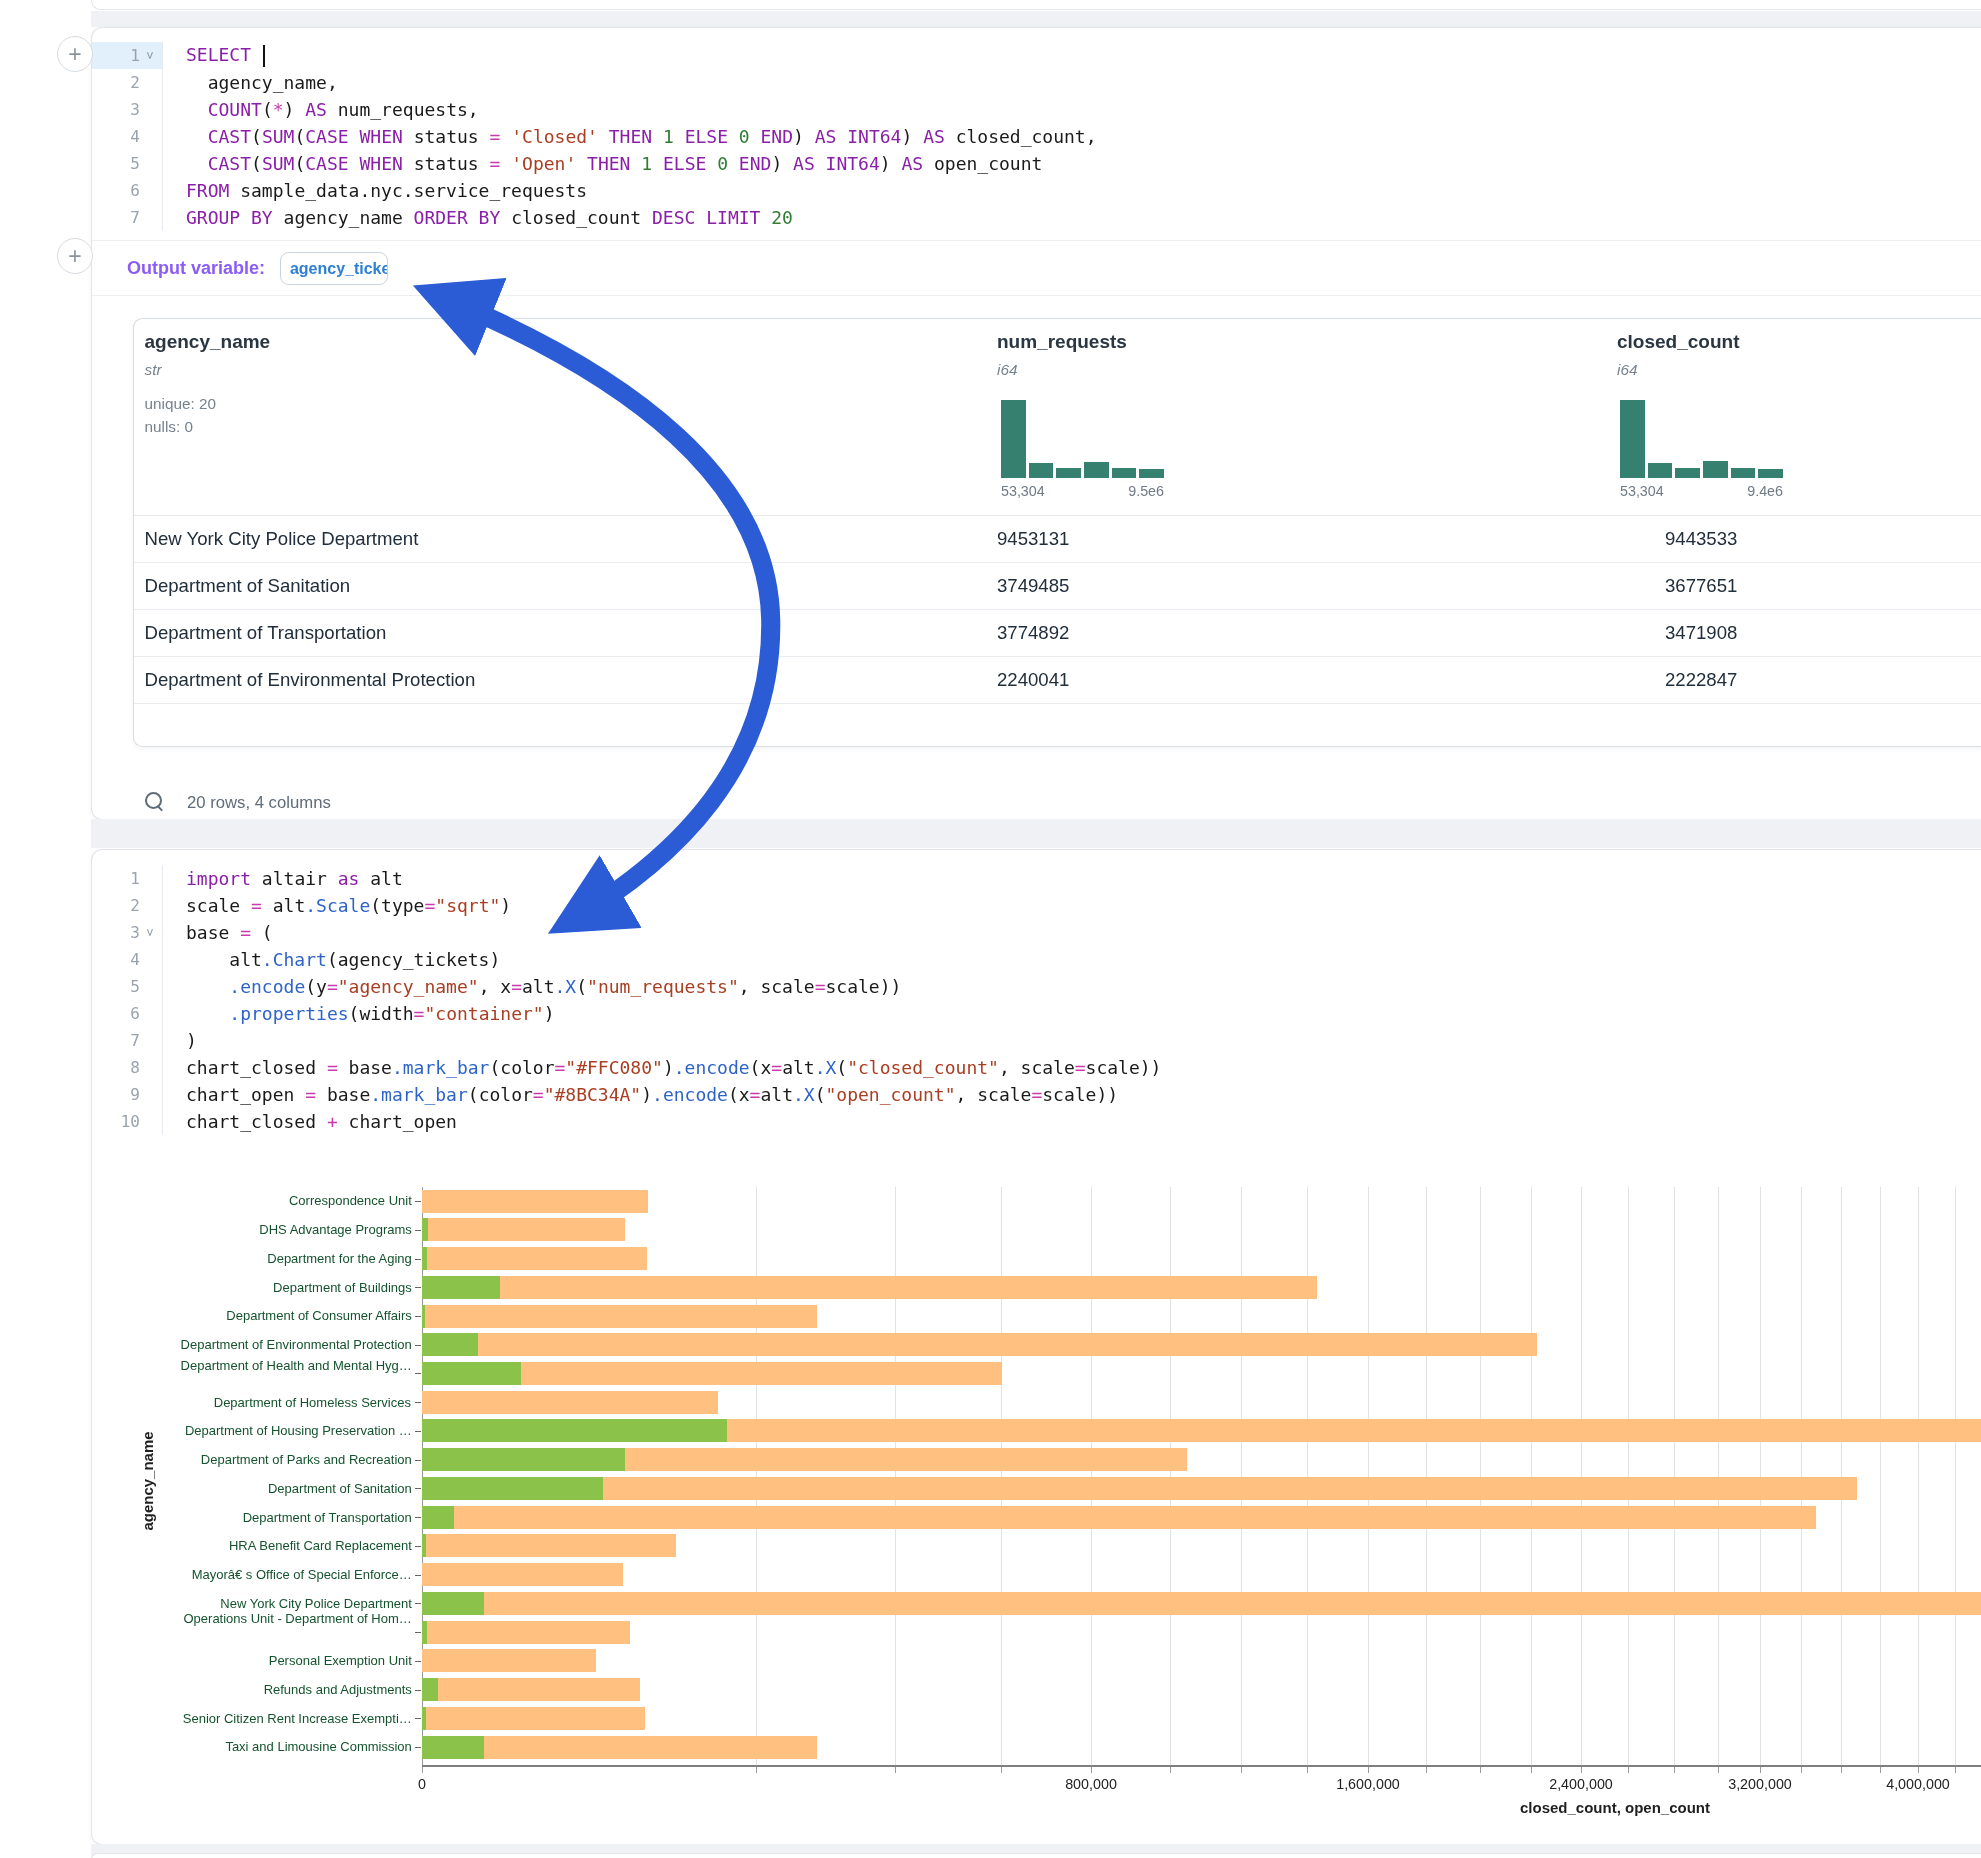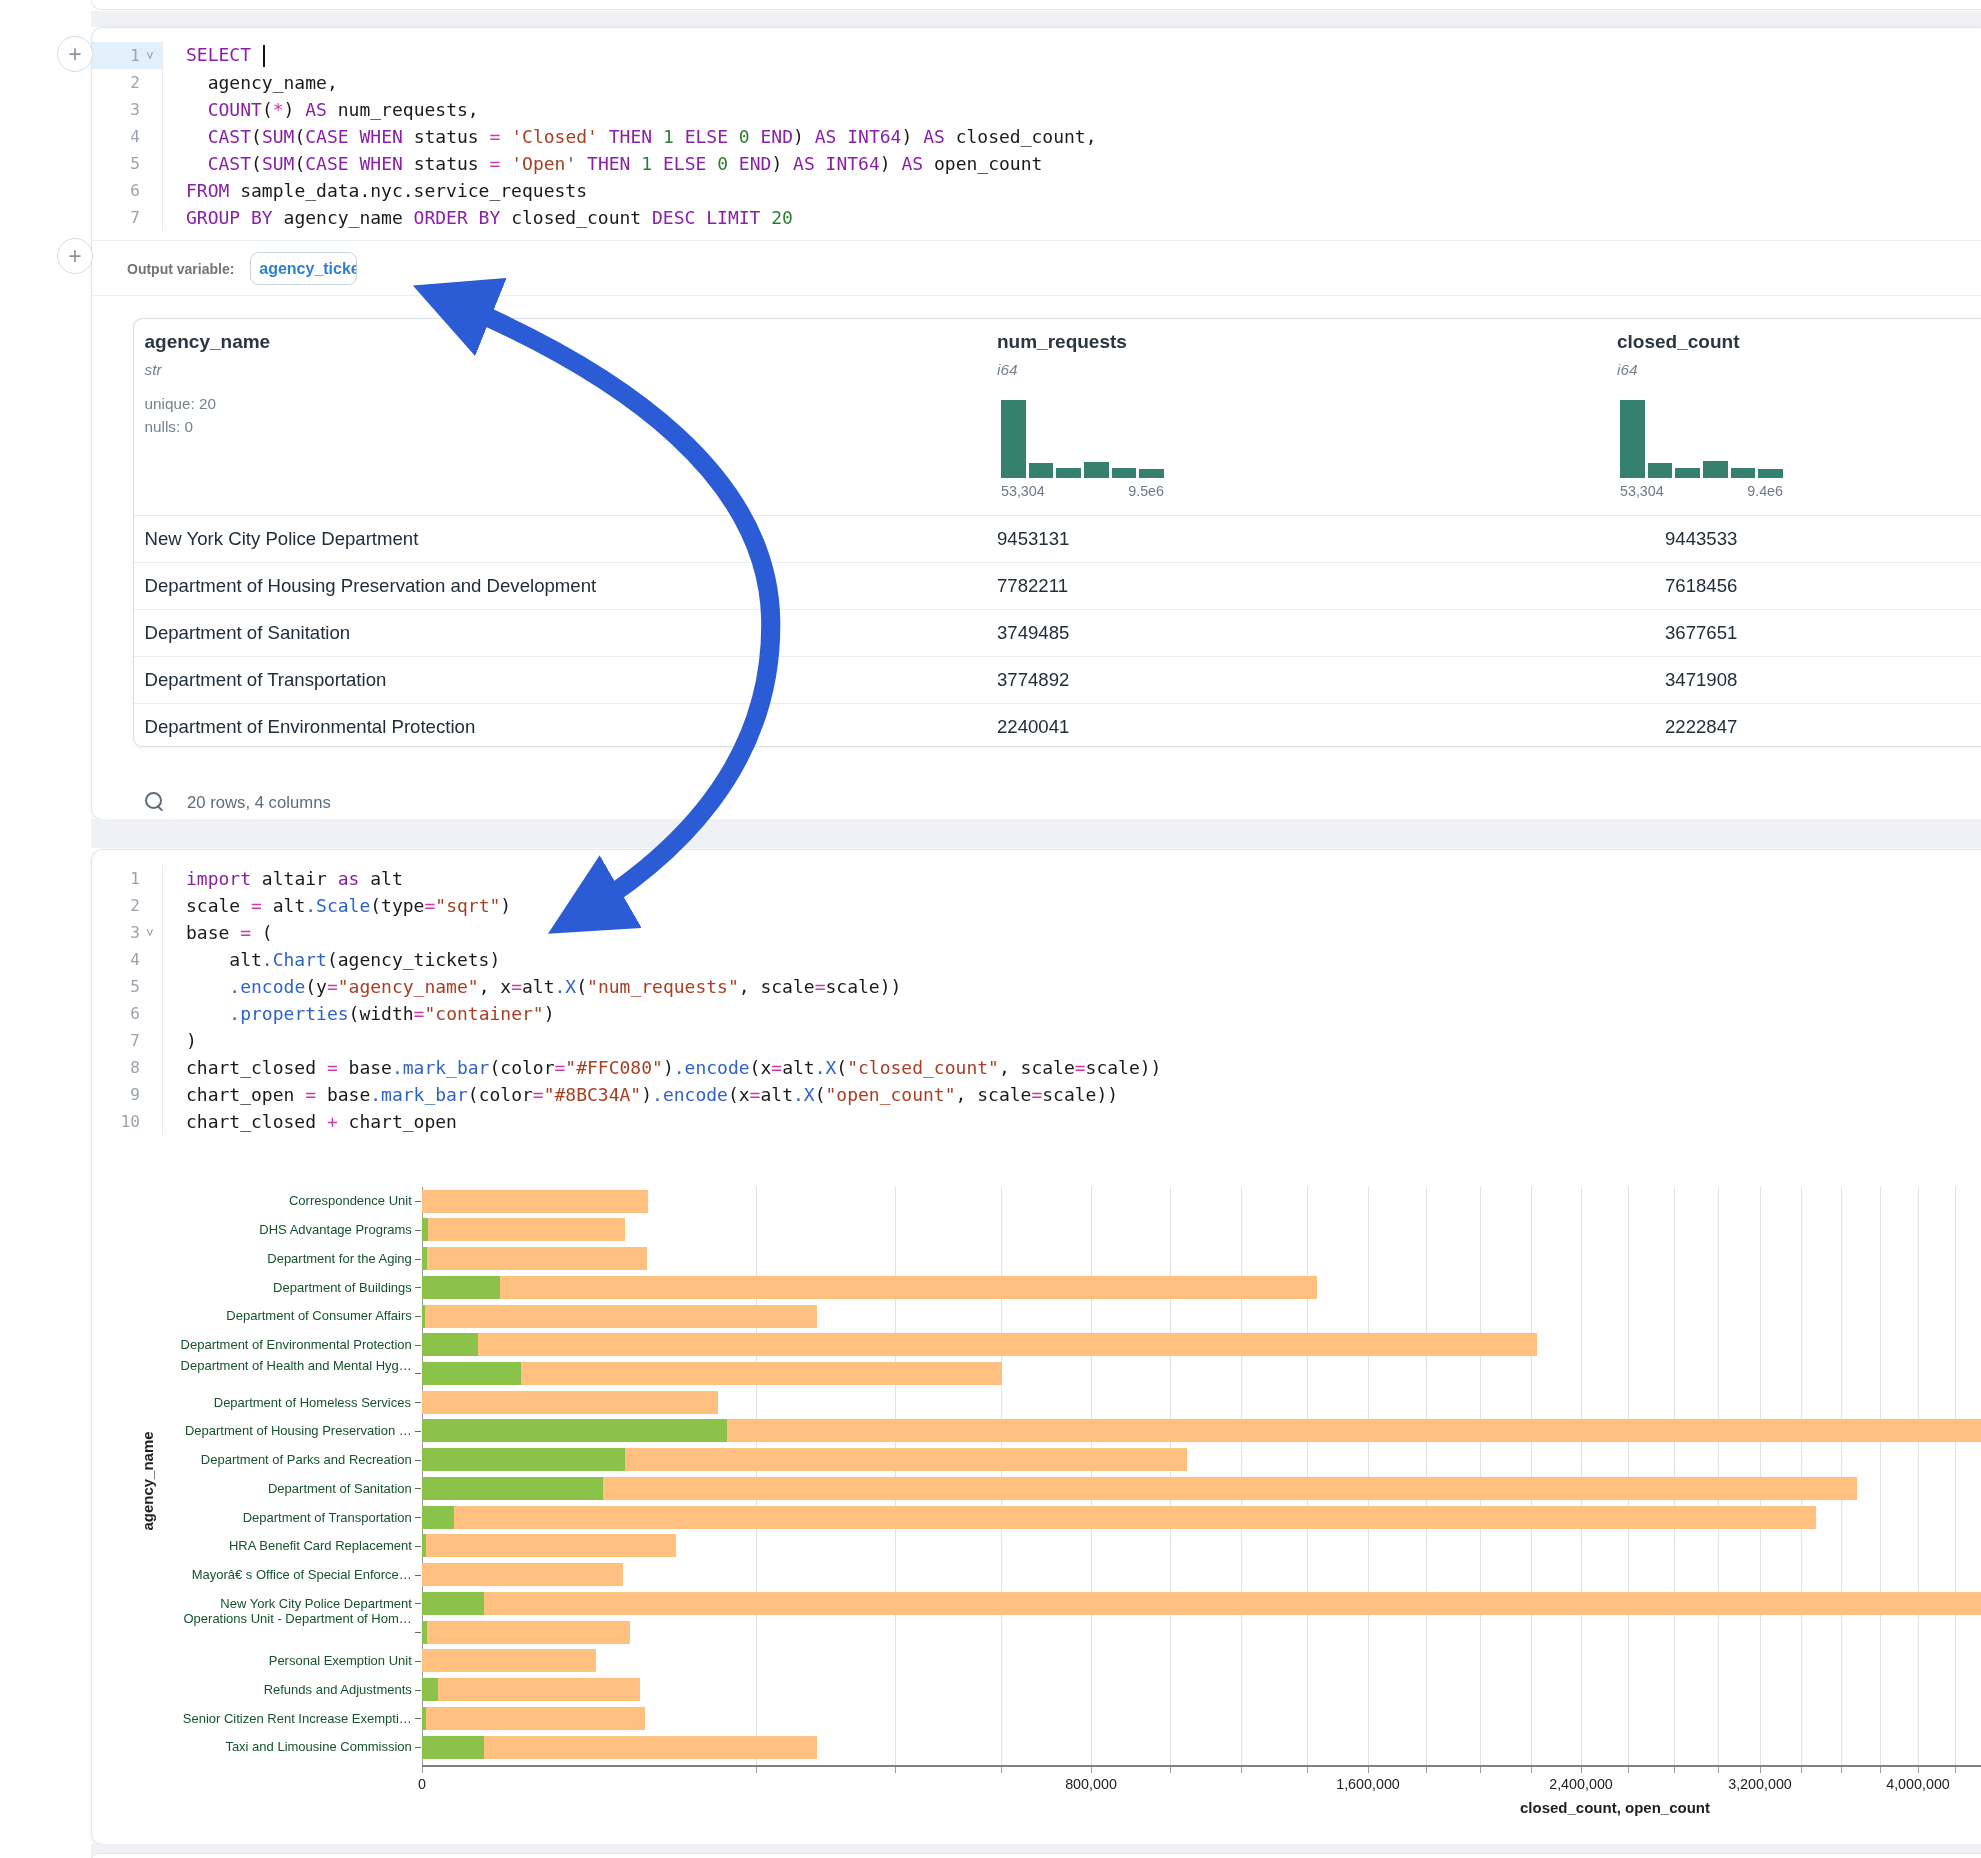"Output variable:" #outvar-label { color: #737373 -> #8b5cf6; font-size: 14px -> 18px }
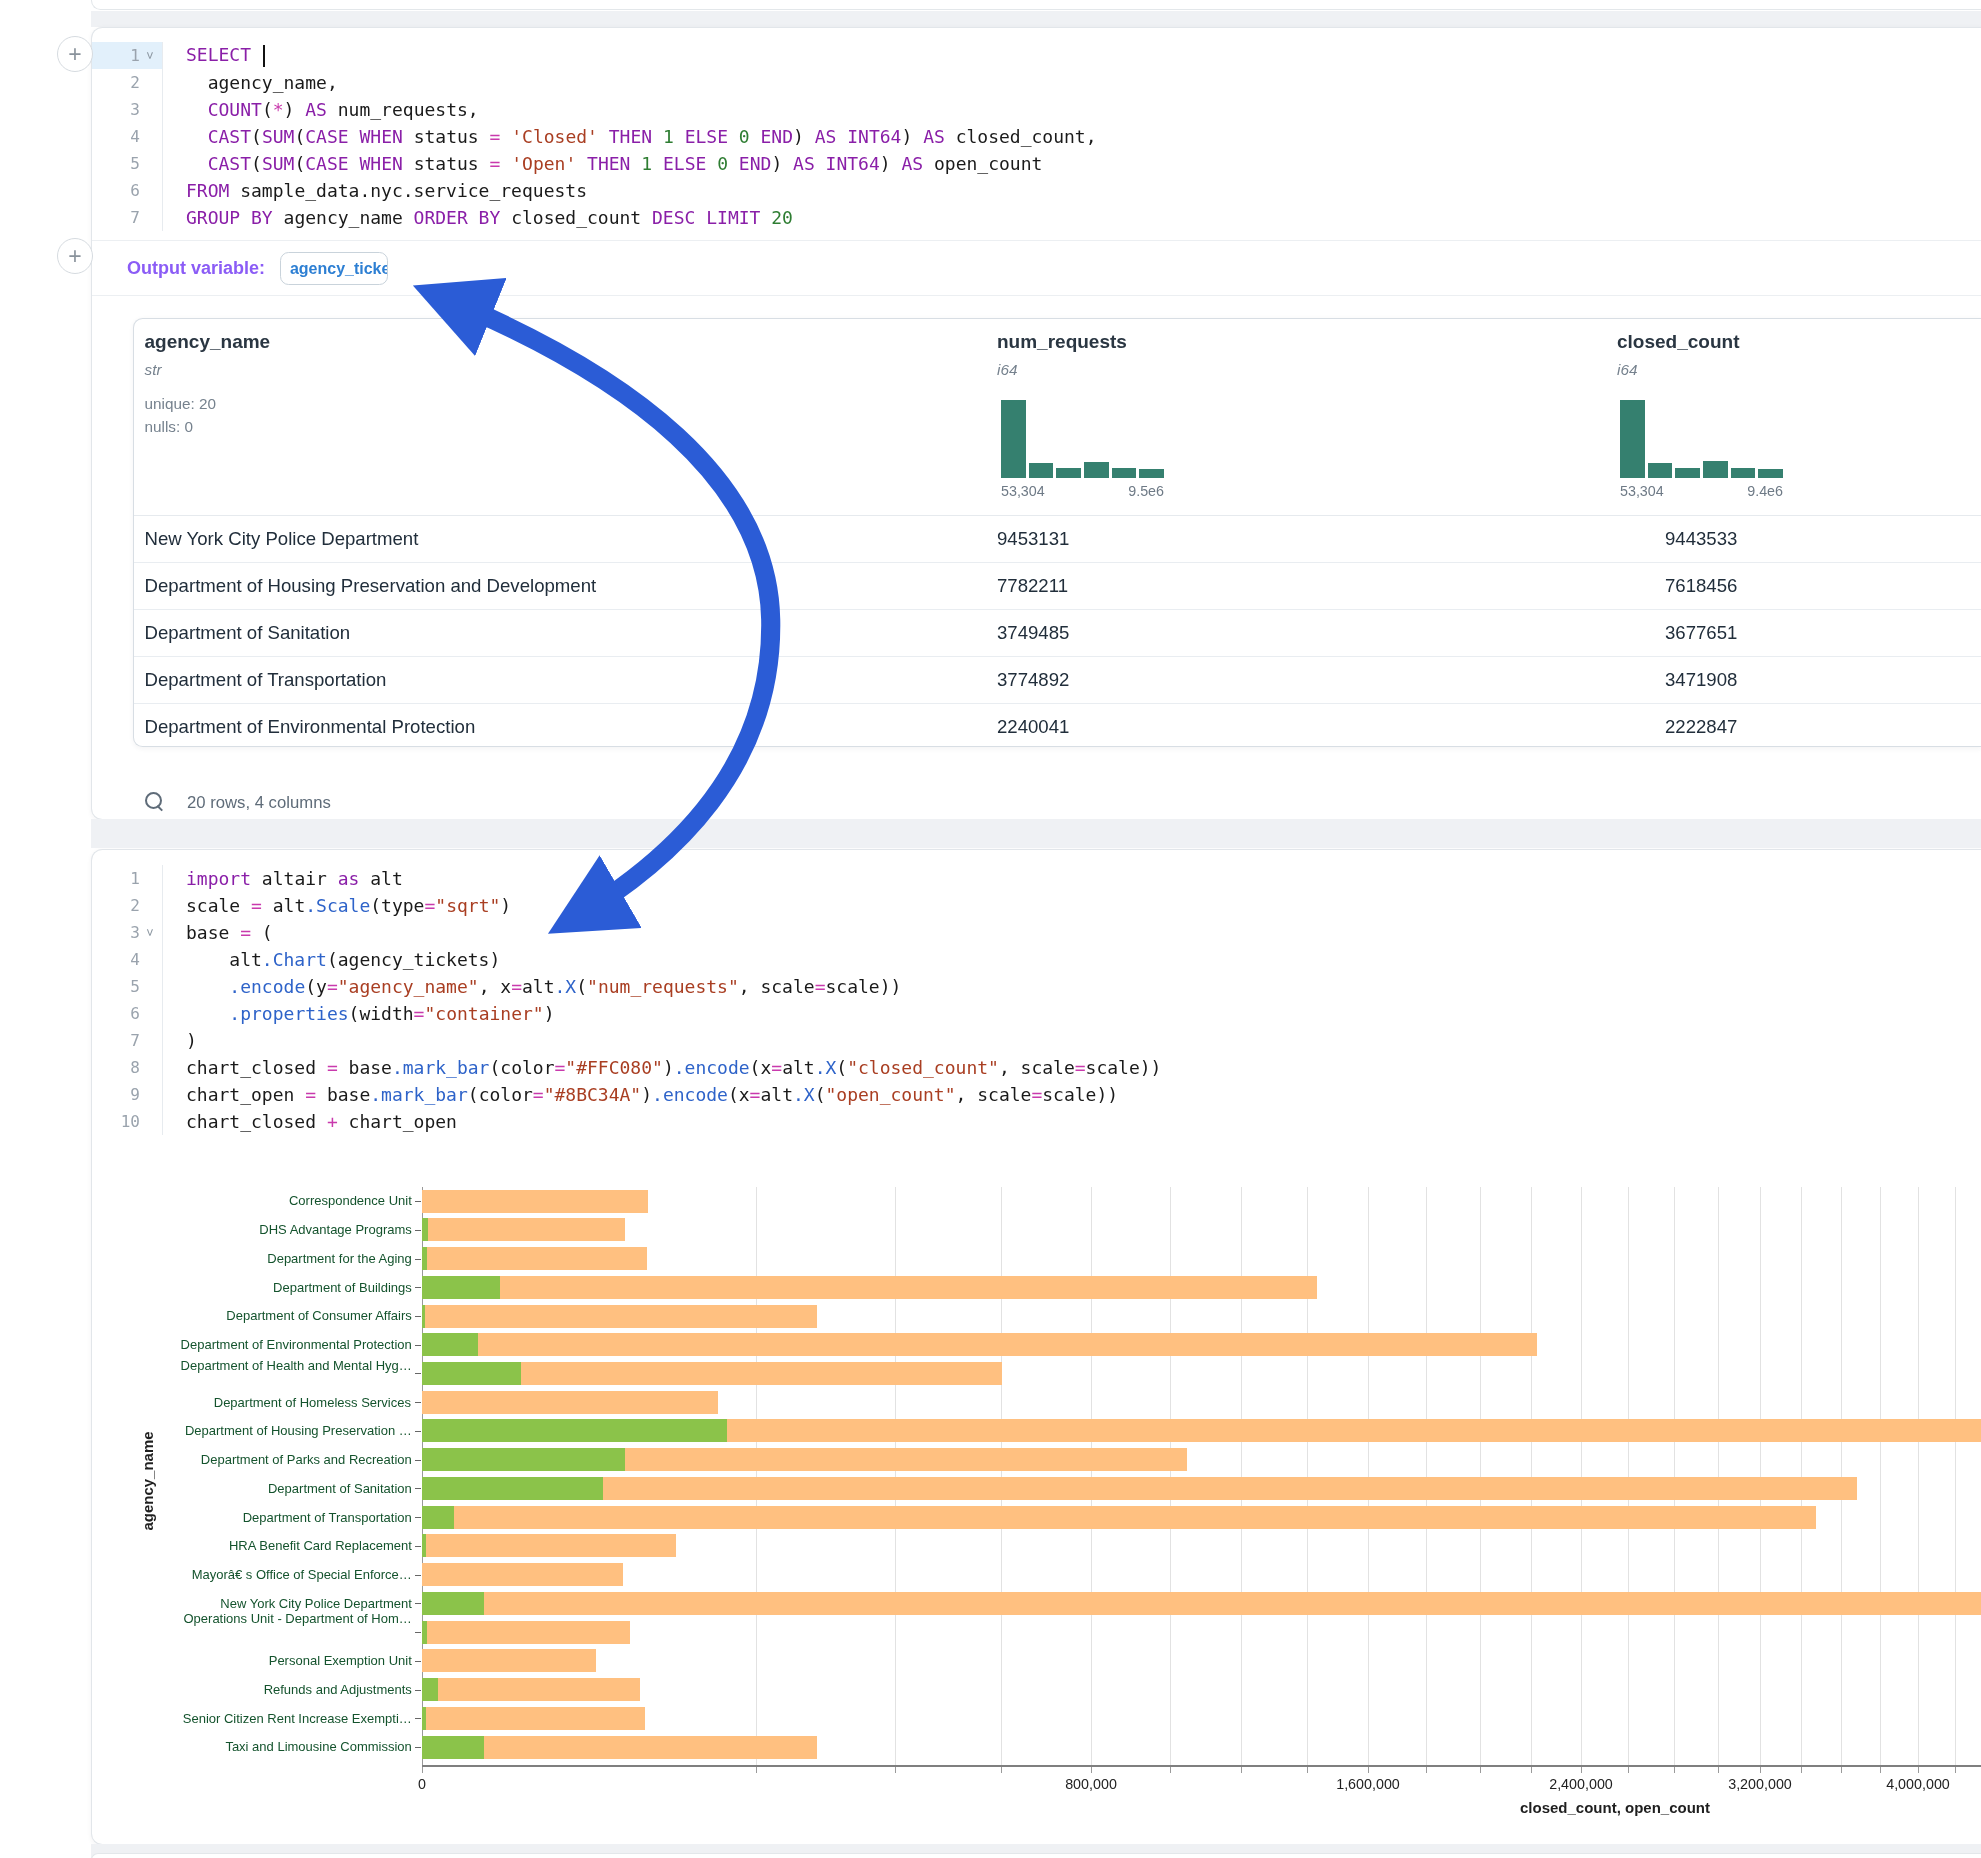"Department of Housing Preservation and" div.trow { html: <div> <span>Department of Housing Preservation and Development</span> <span>7782211</span> <span>7618456</span> </div> -> none }
